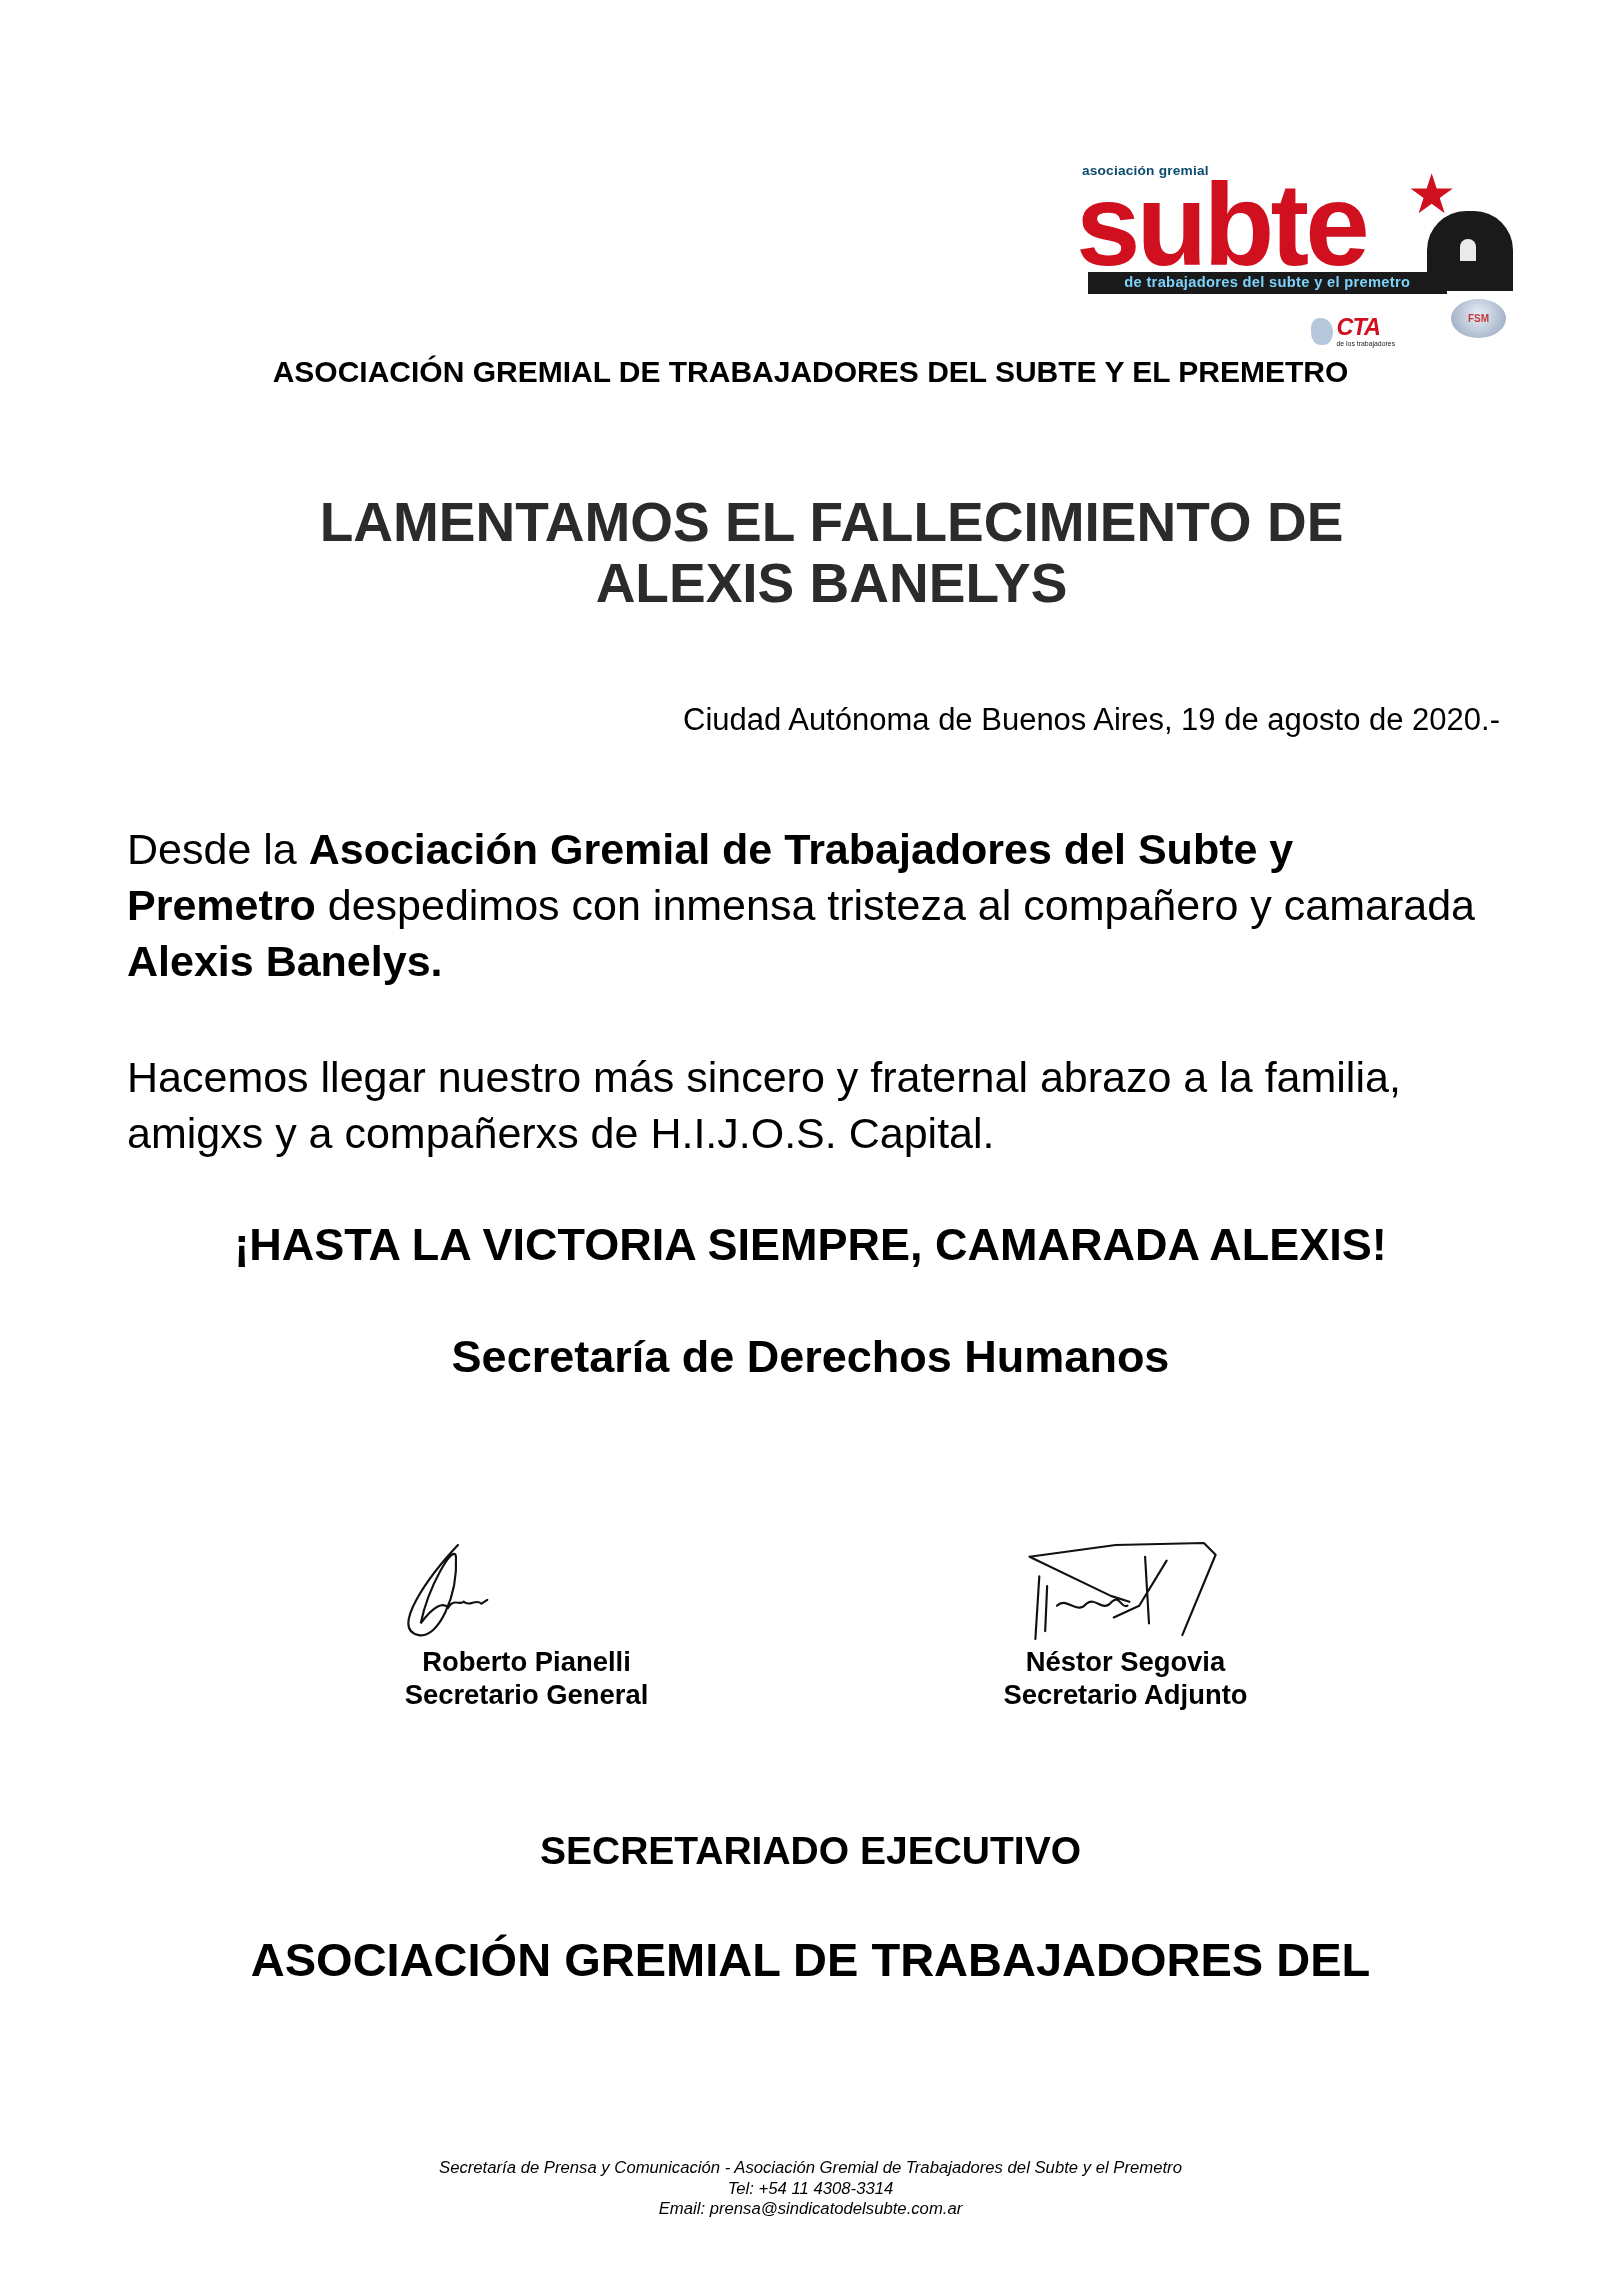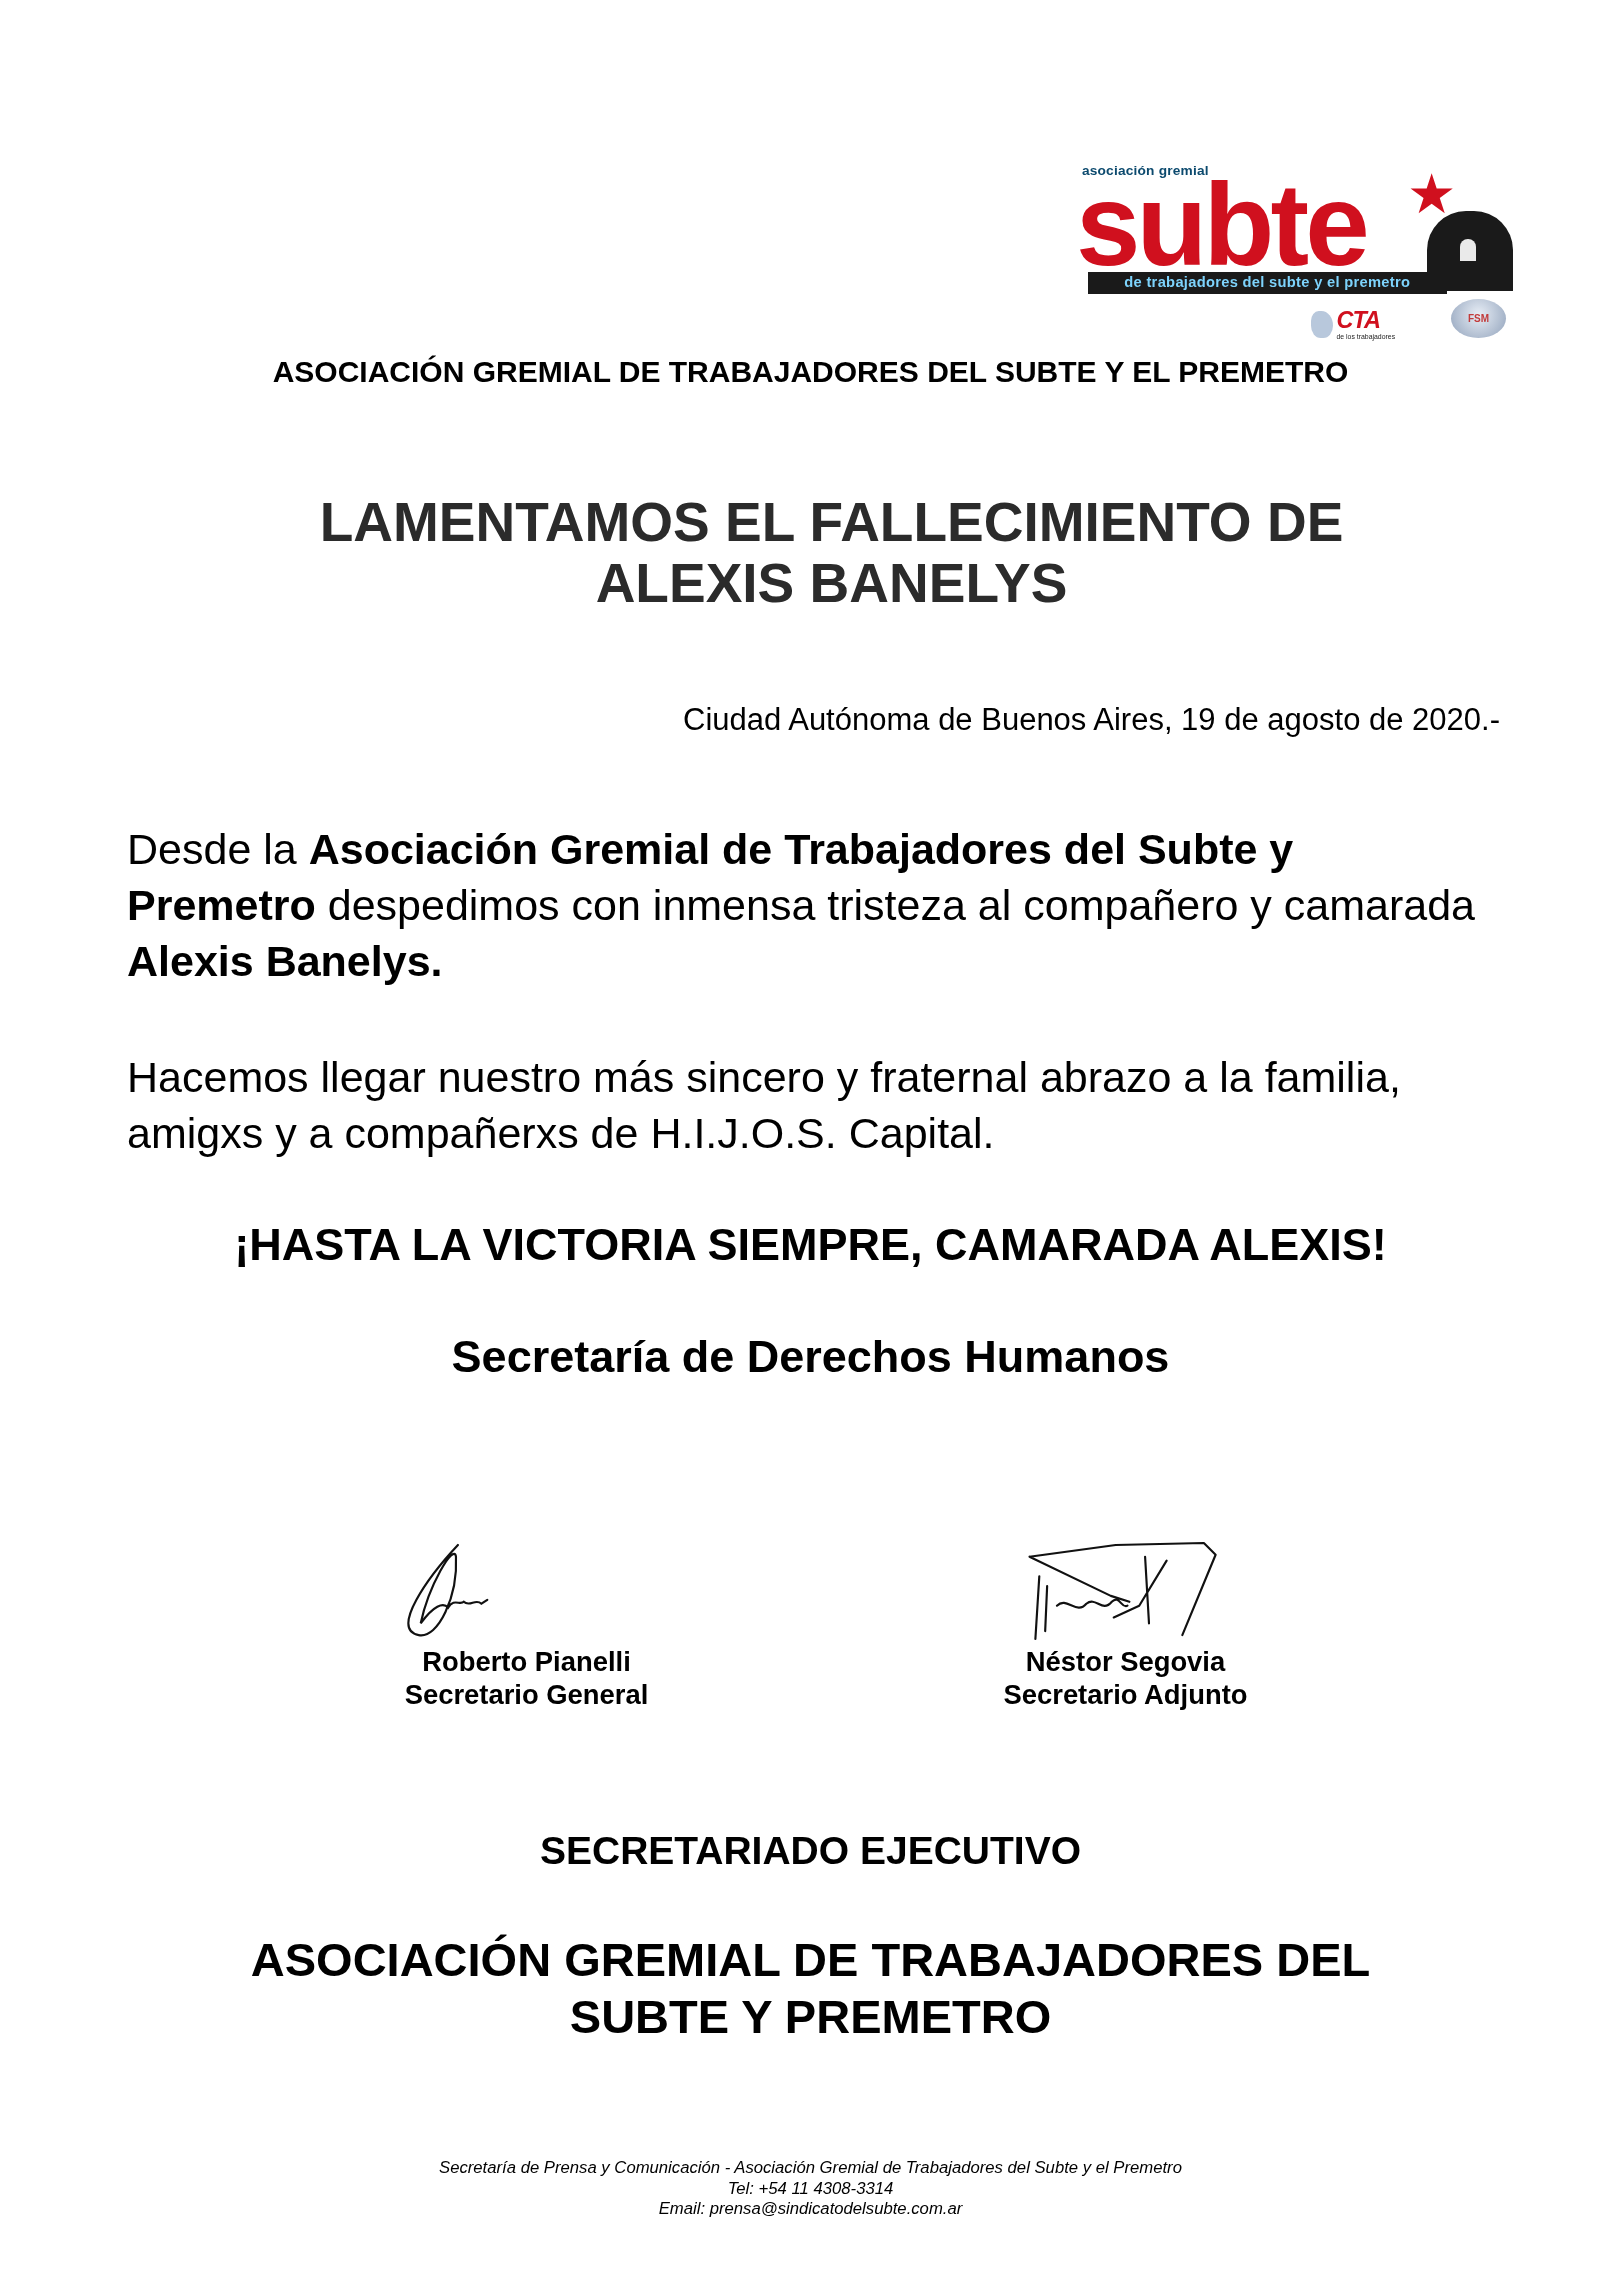"CTA" .logo .cta { top: 152px -> 159px }
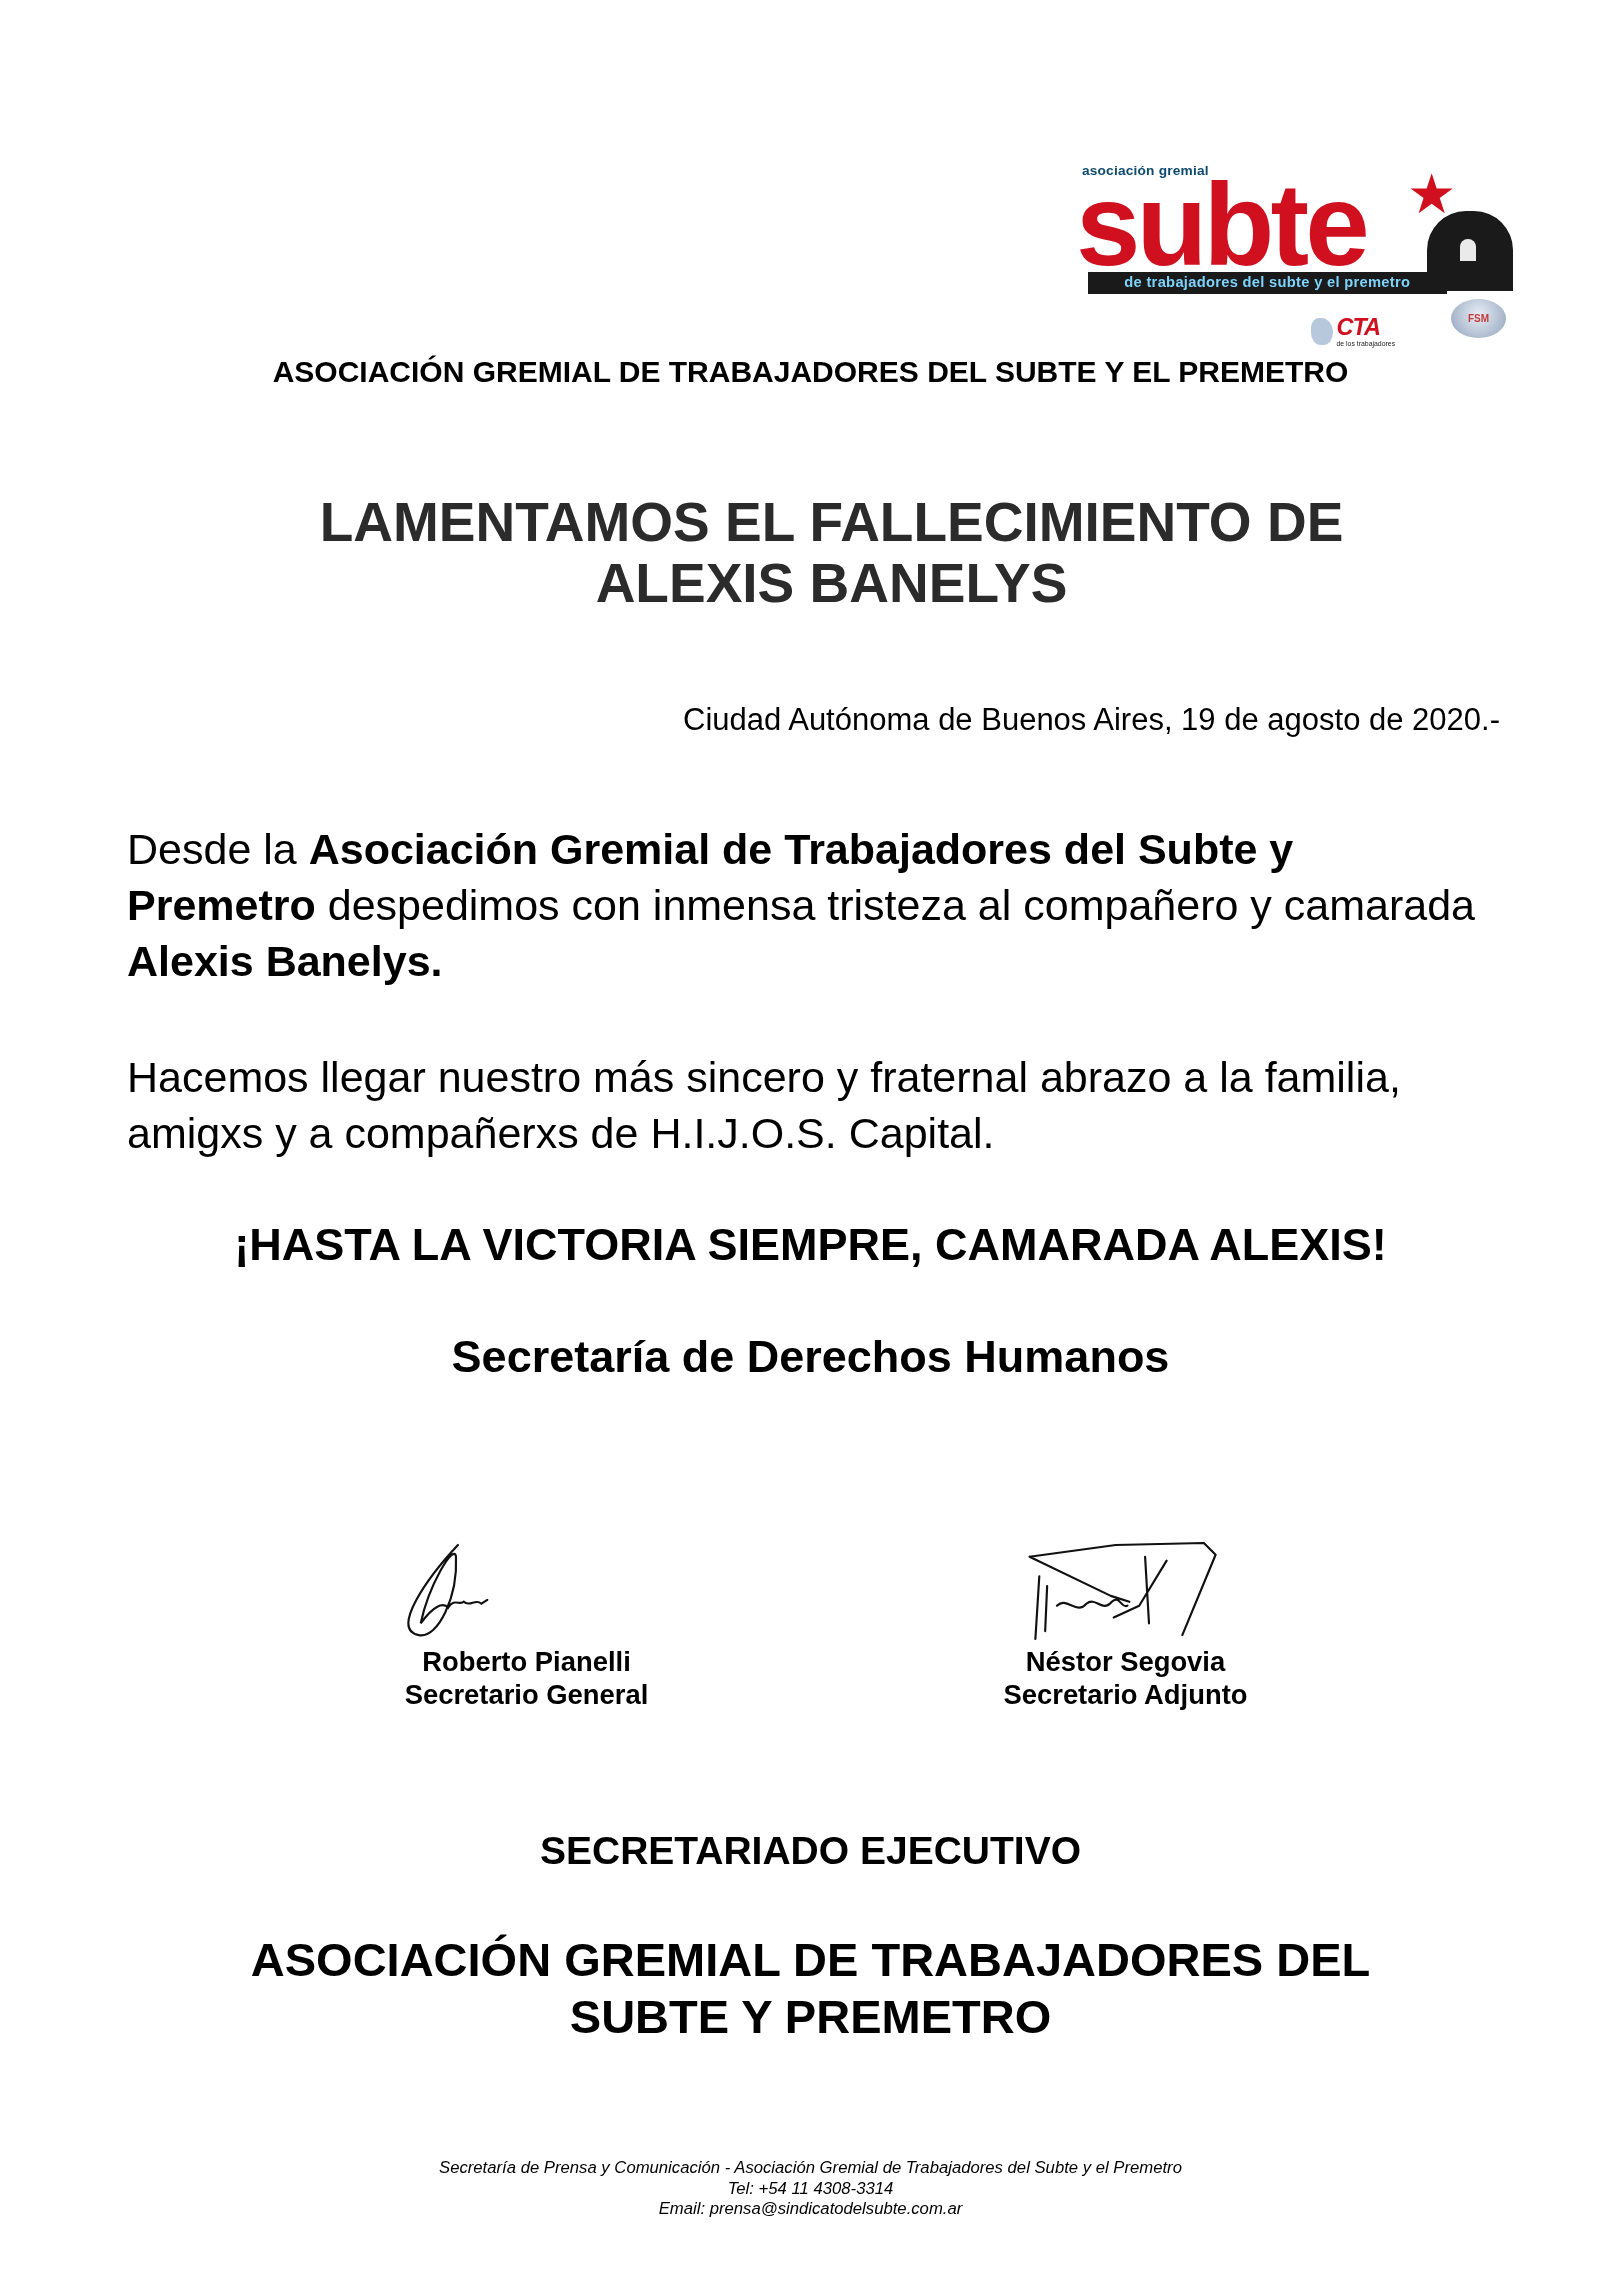"SUBTE Y PREMETRO" div { html: <div>SUBTE Y PREMETRO</div> -> none }
